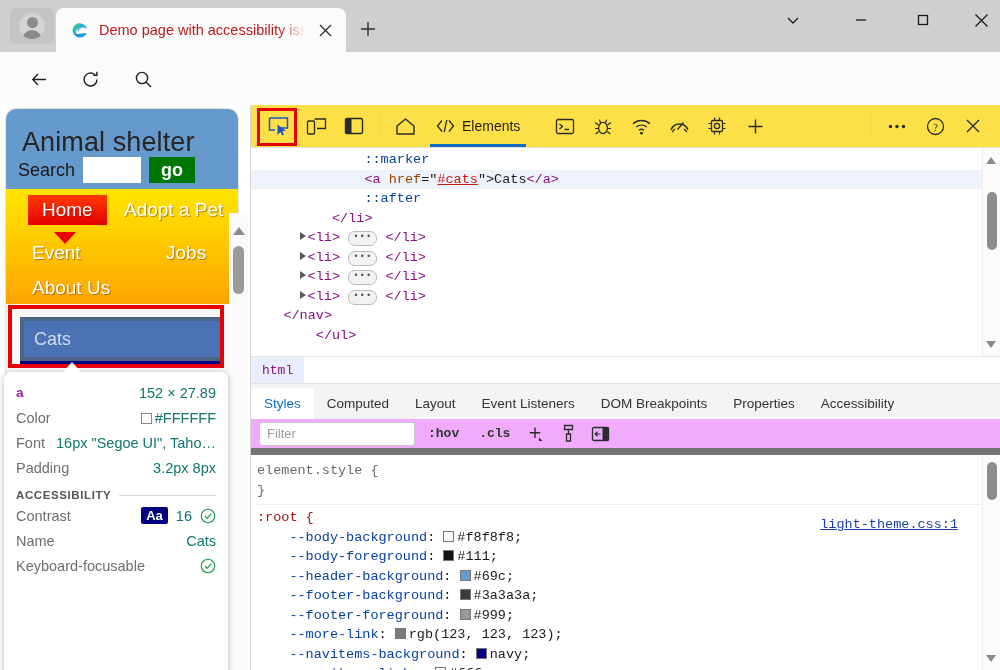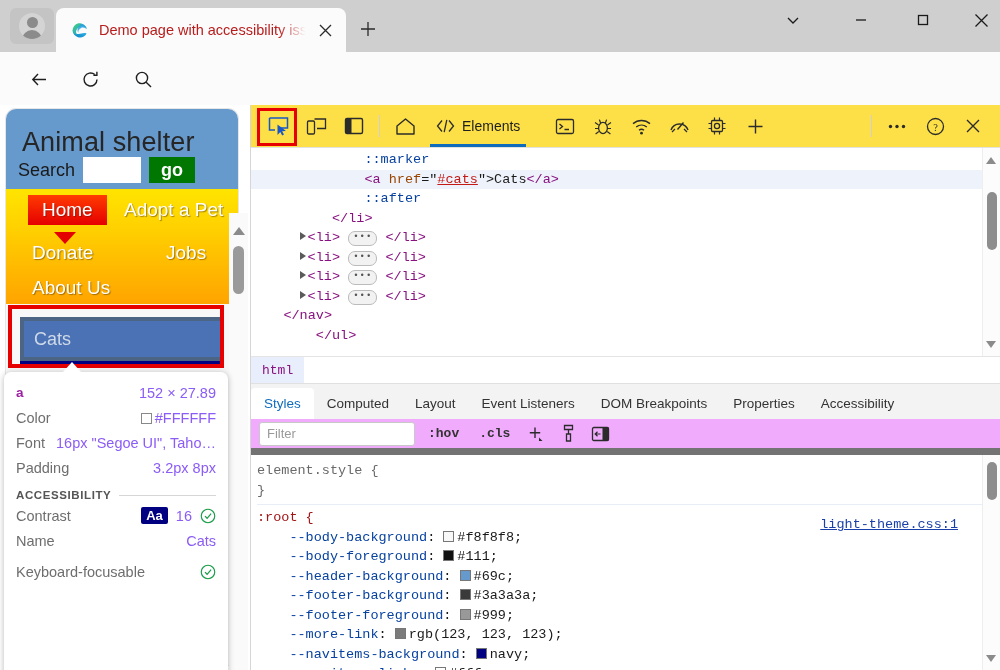"Donate" div.nav-link { text: Donate -> Event }
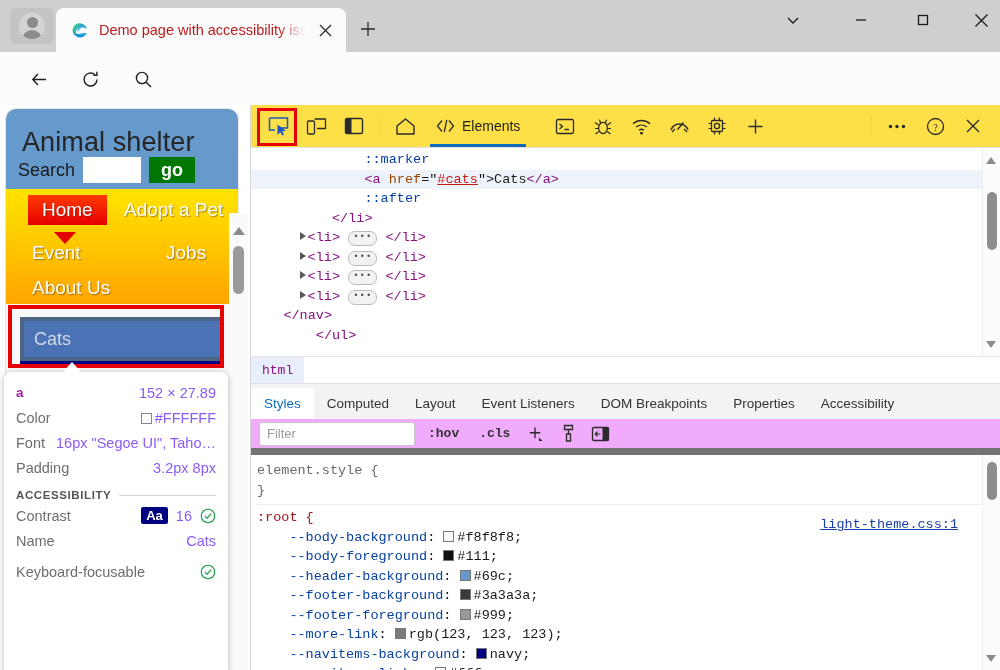"152 × 27.89" .tip-dark { color: #8b5cf6 -> #0f766e }
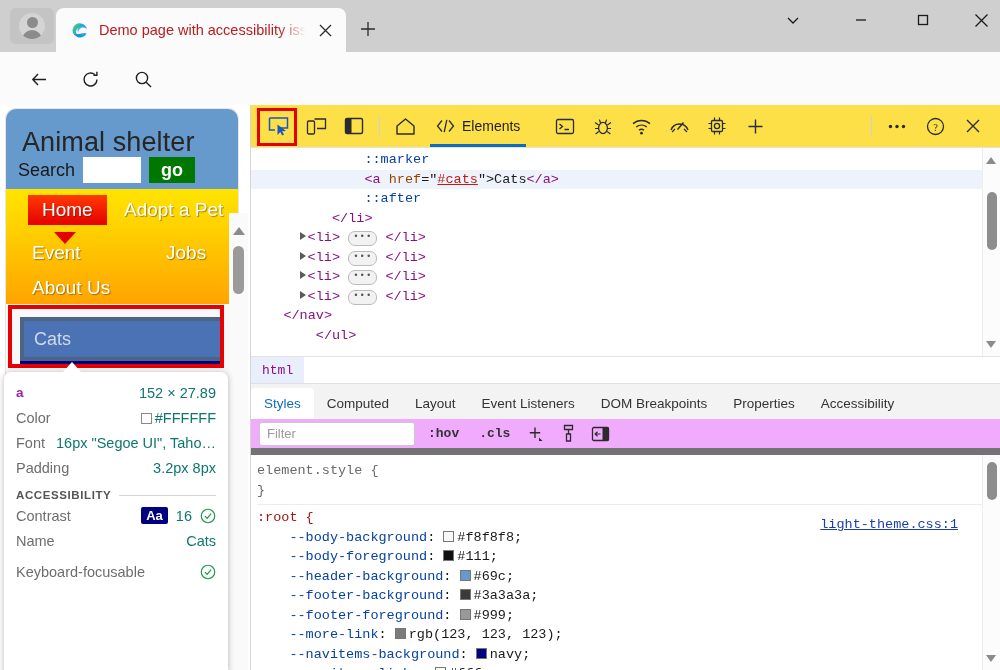"Keyboard-focusable" div.tip-row { margin-top: 6px -> none }
